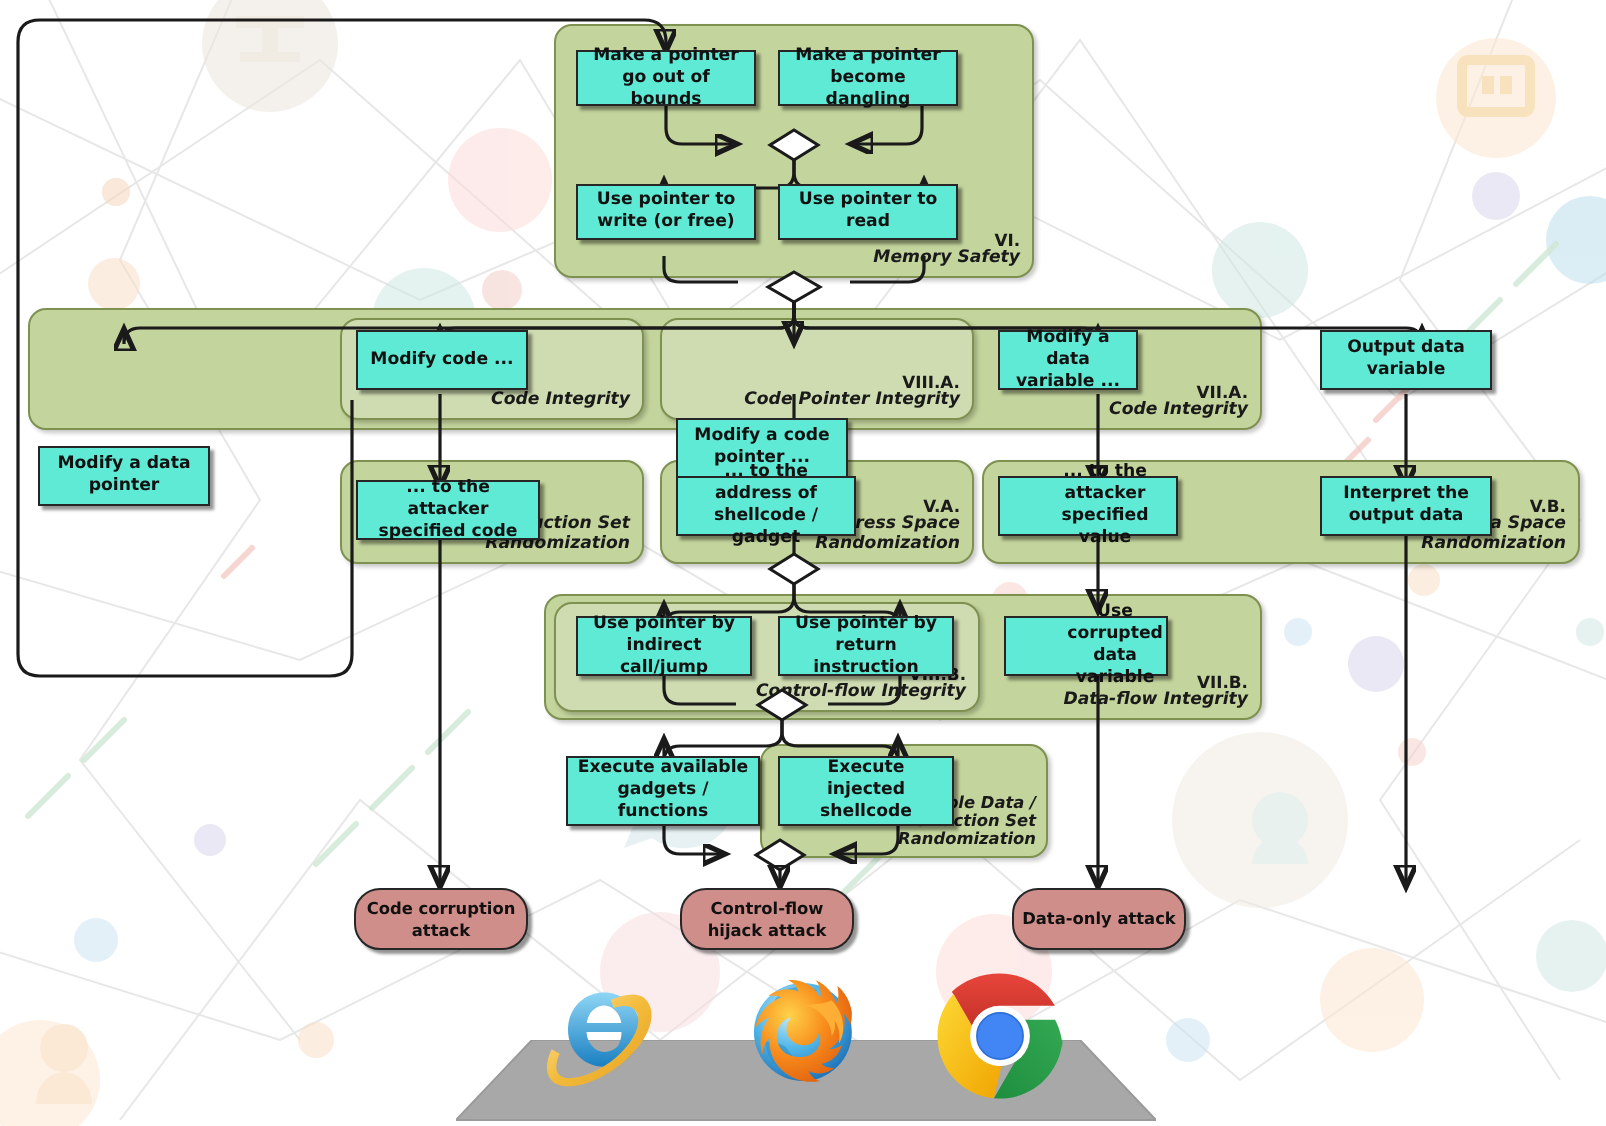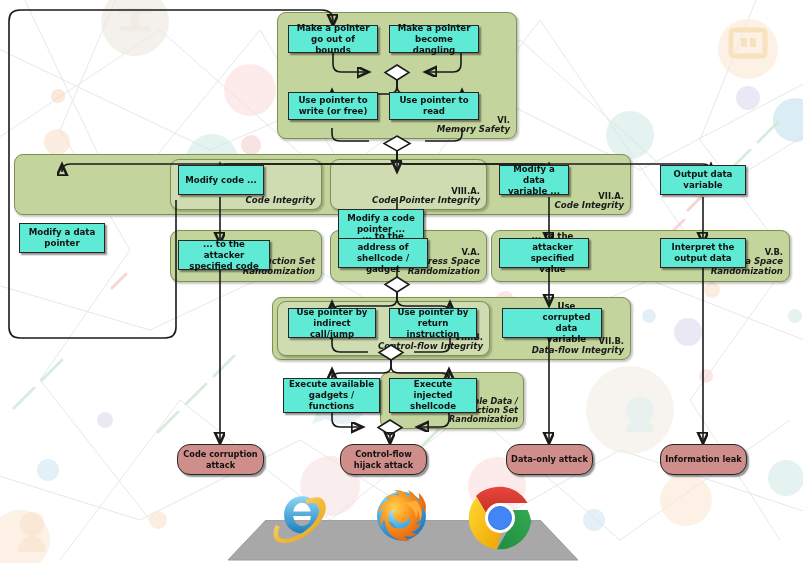"Use corrupted data variable" div.box { width: 100px -> 82px }
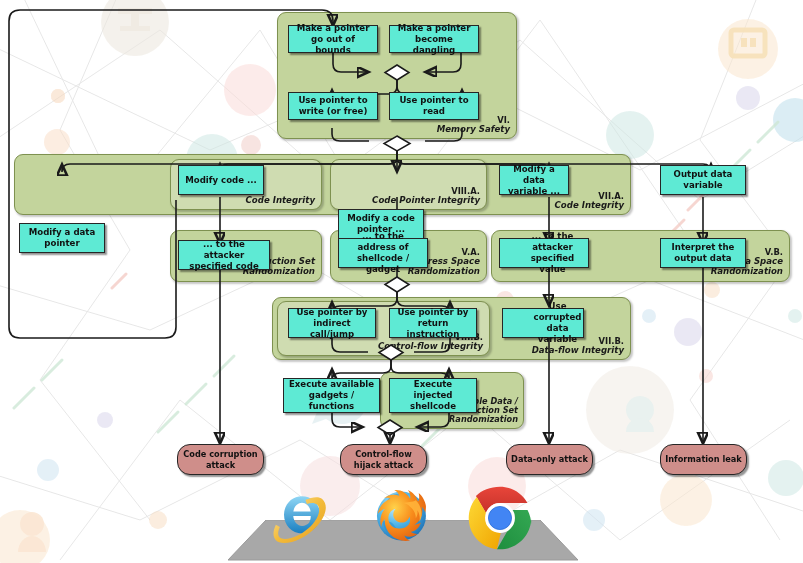"Information leak" div.term { html: <div>Information leak</div> -> none }
